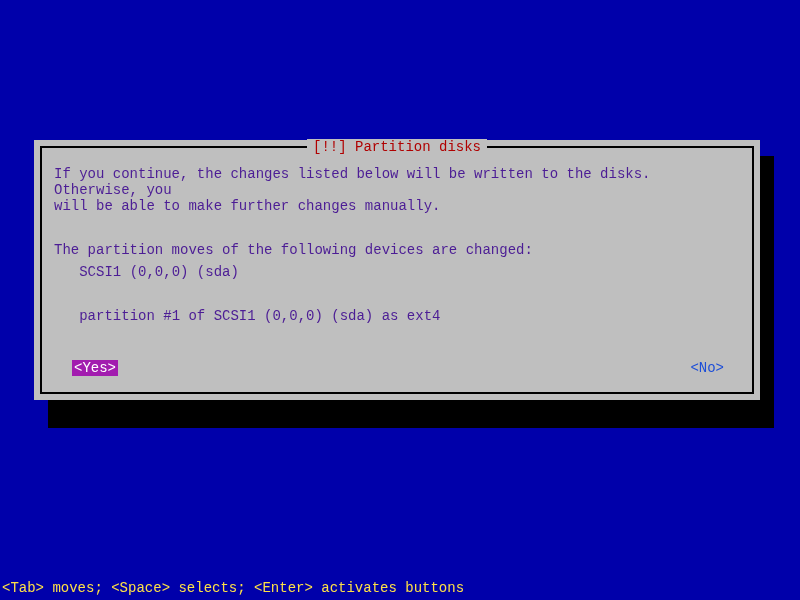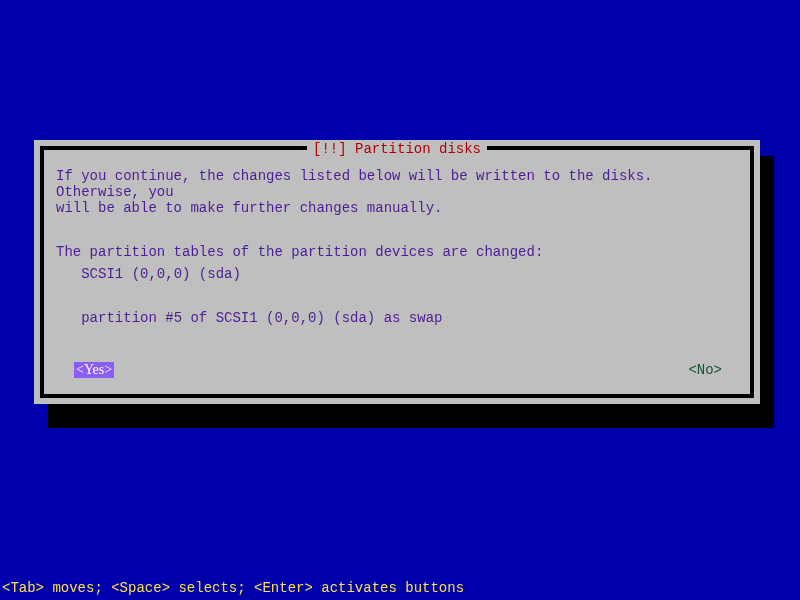"[!!] Partition disks" .dialog-inner { border: 4px solid #000000 -> 2px solid #000000 }
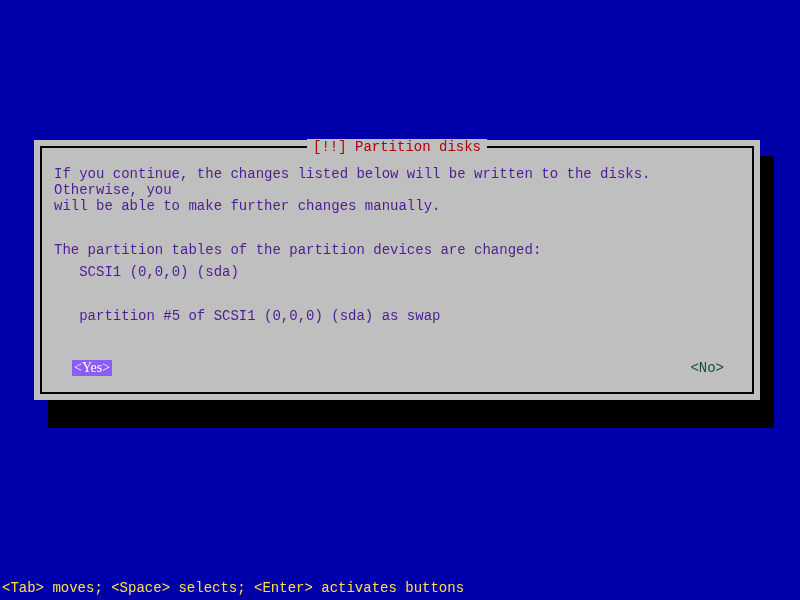"The partition tables of the" div.body-text { text: tables of the partition -> moves of the following }
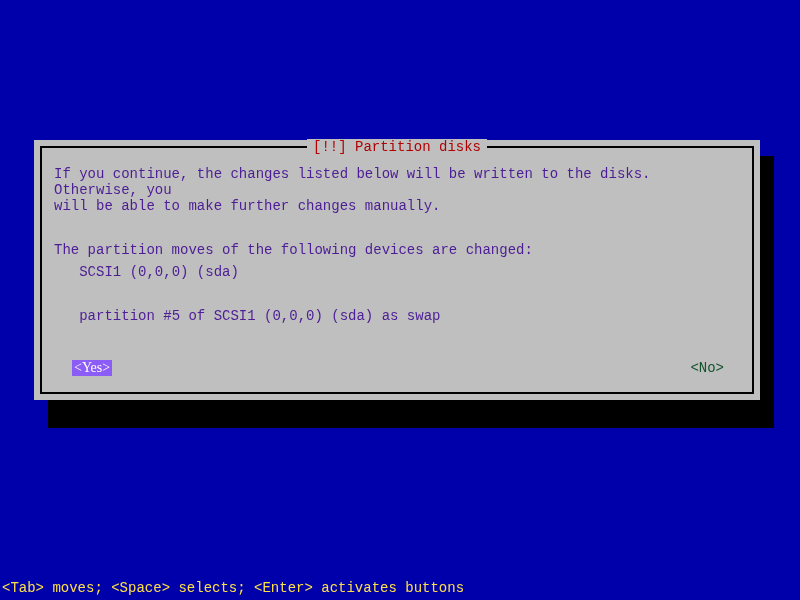"partition #1 of SCSI1 (0,0,0)" div.body-text { html: none -> <div> <span>partition #1 of SCSI1 (0,0,0) (sda) as ext4</span></div> }
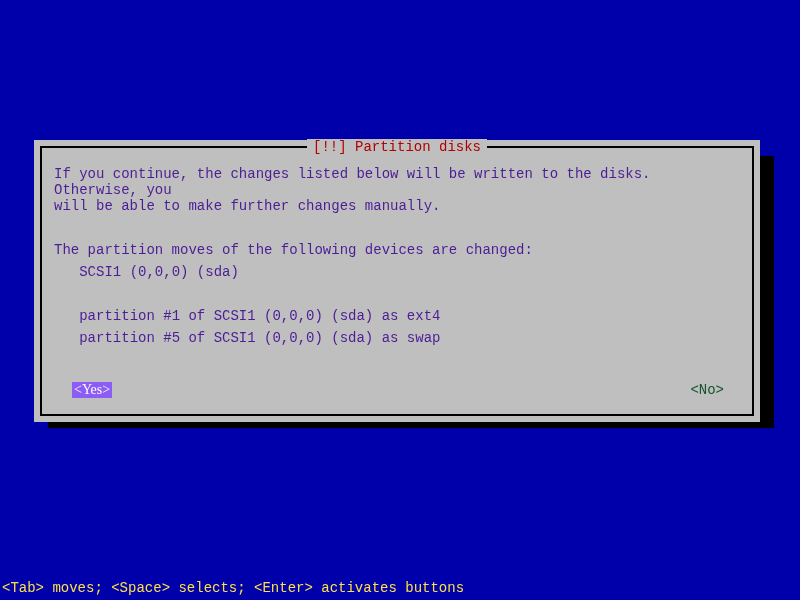"partition #5 of SCSI1 (0,0,0)" div.body-text { html: <div> <span>partition #5 of SCSI1 (0,0,0) (sda) as swap</span></div> -> none }
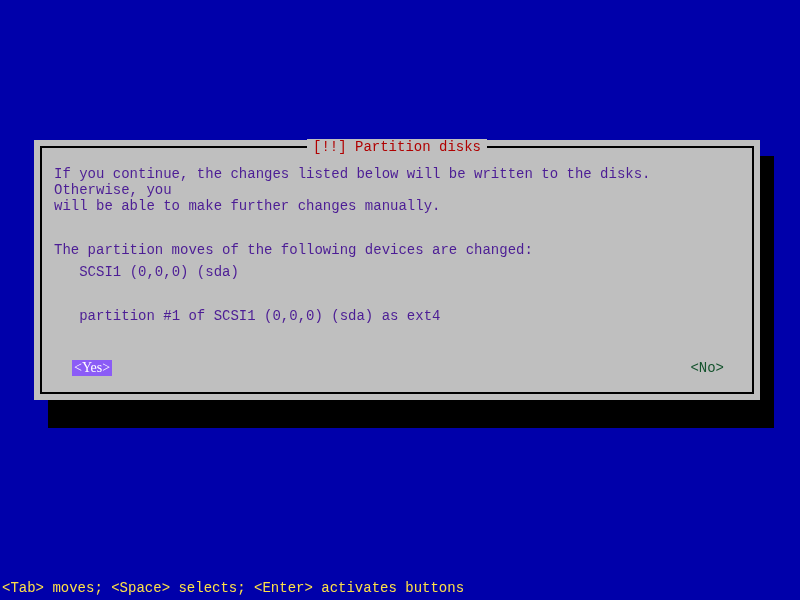"<Yes>" .btn.selected { background: #8b5cf6 -> #a21caf; font-family: Liberation Serif, serif -> none }
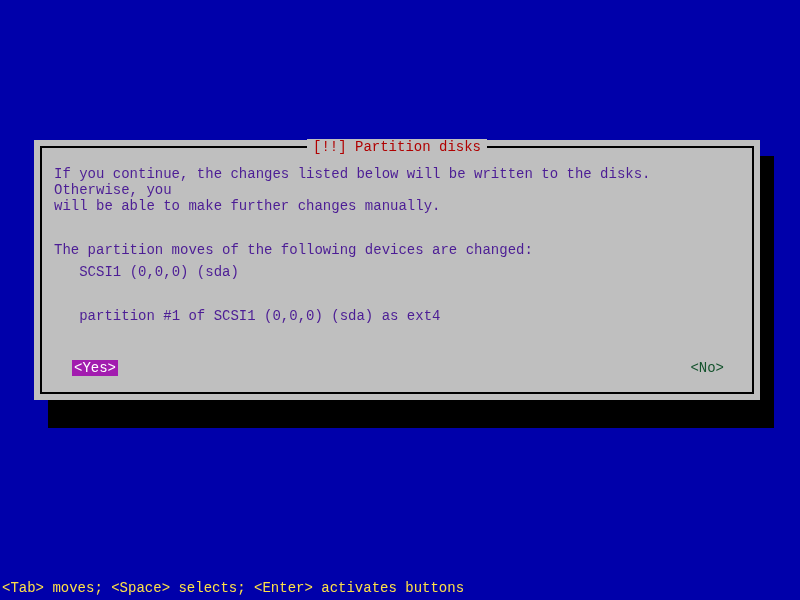"<No>" .btn { color: #14532d -> #1d4ed8 }
